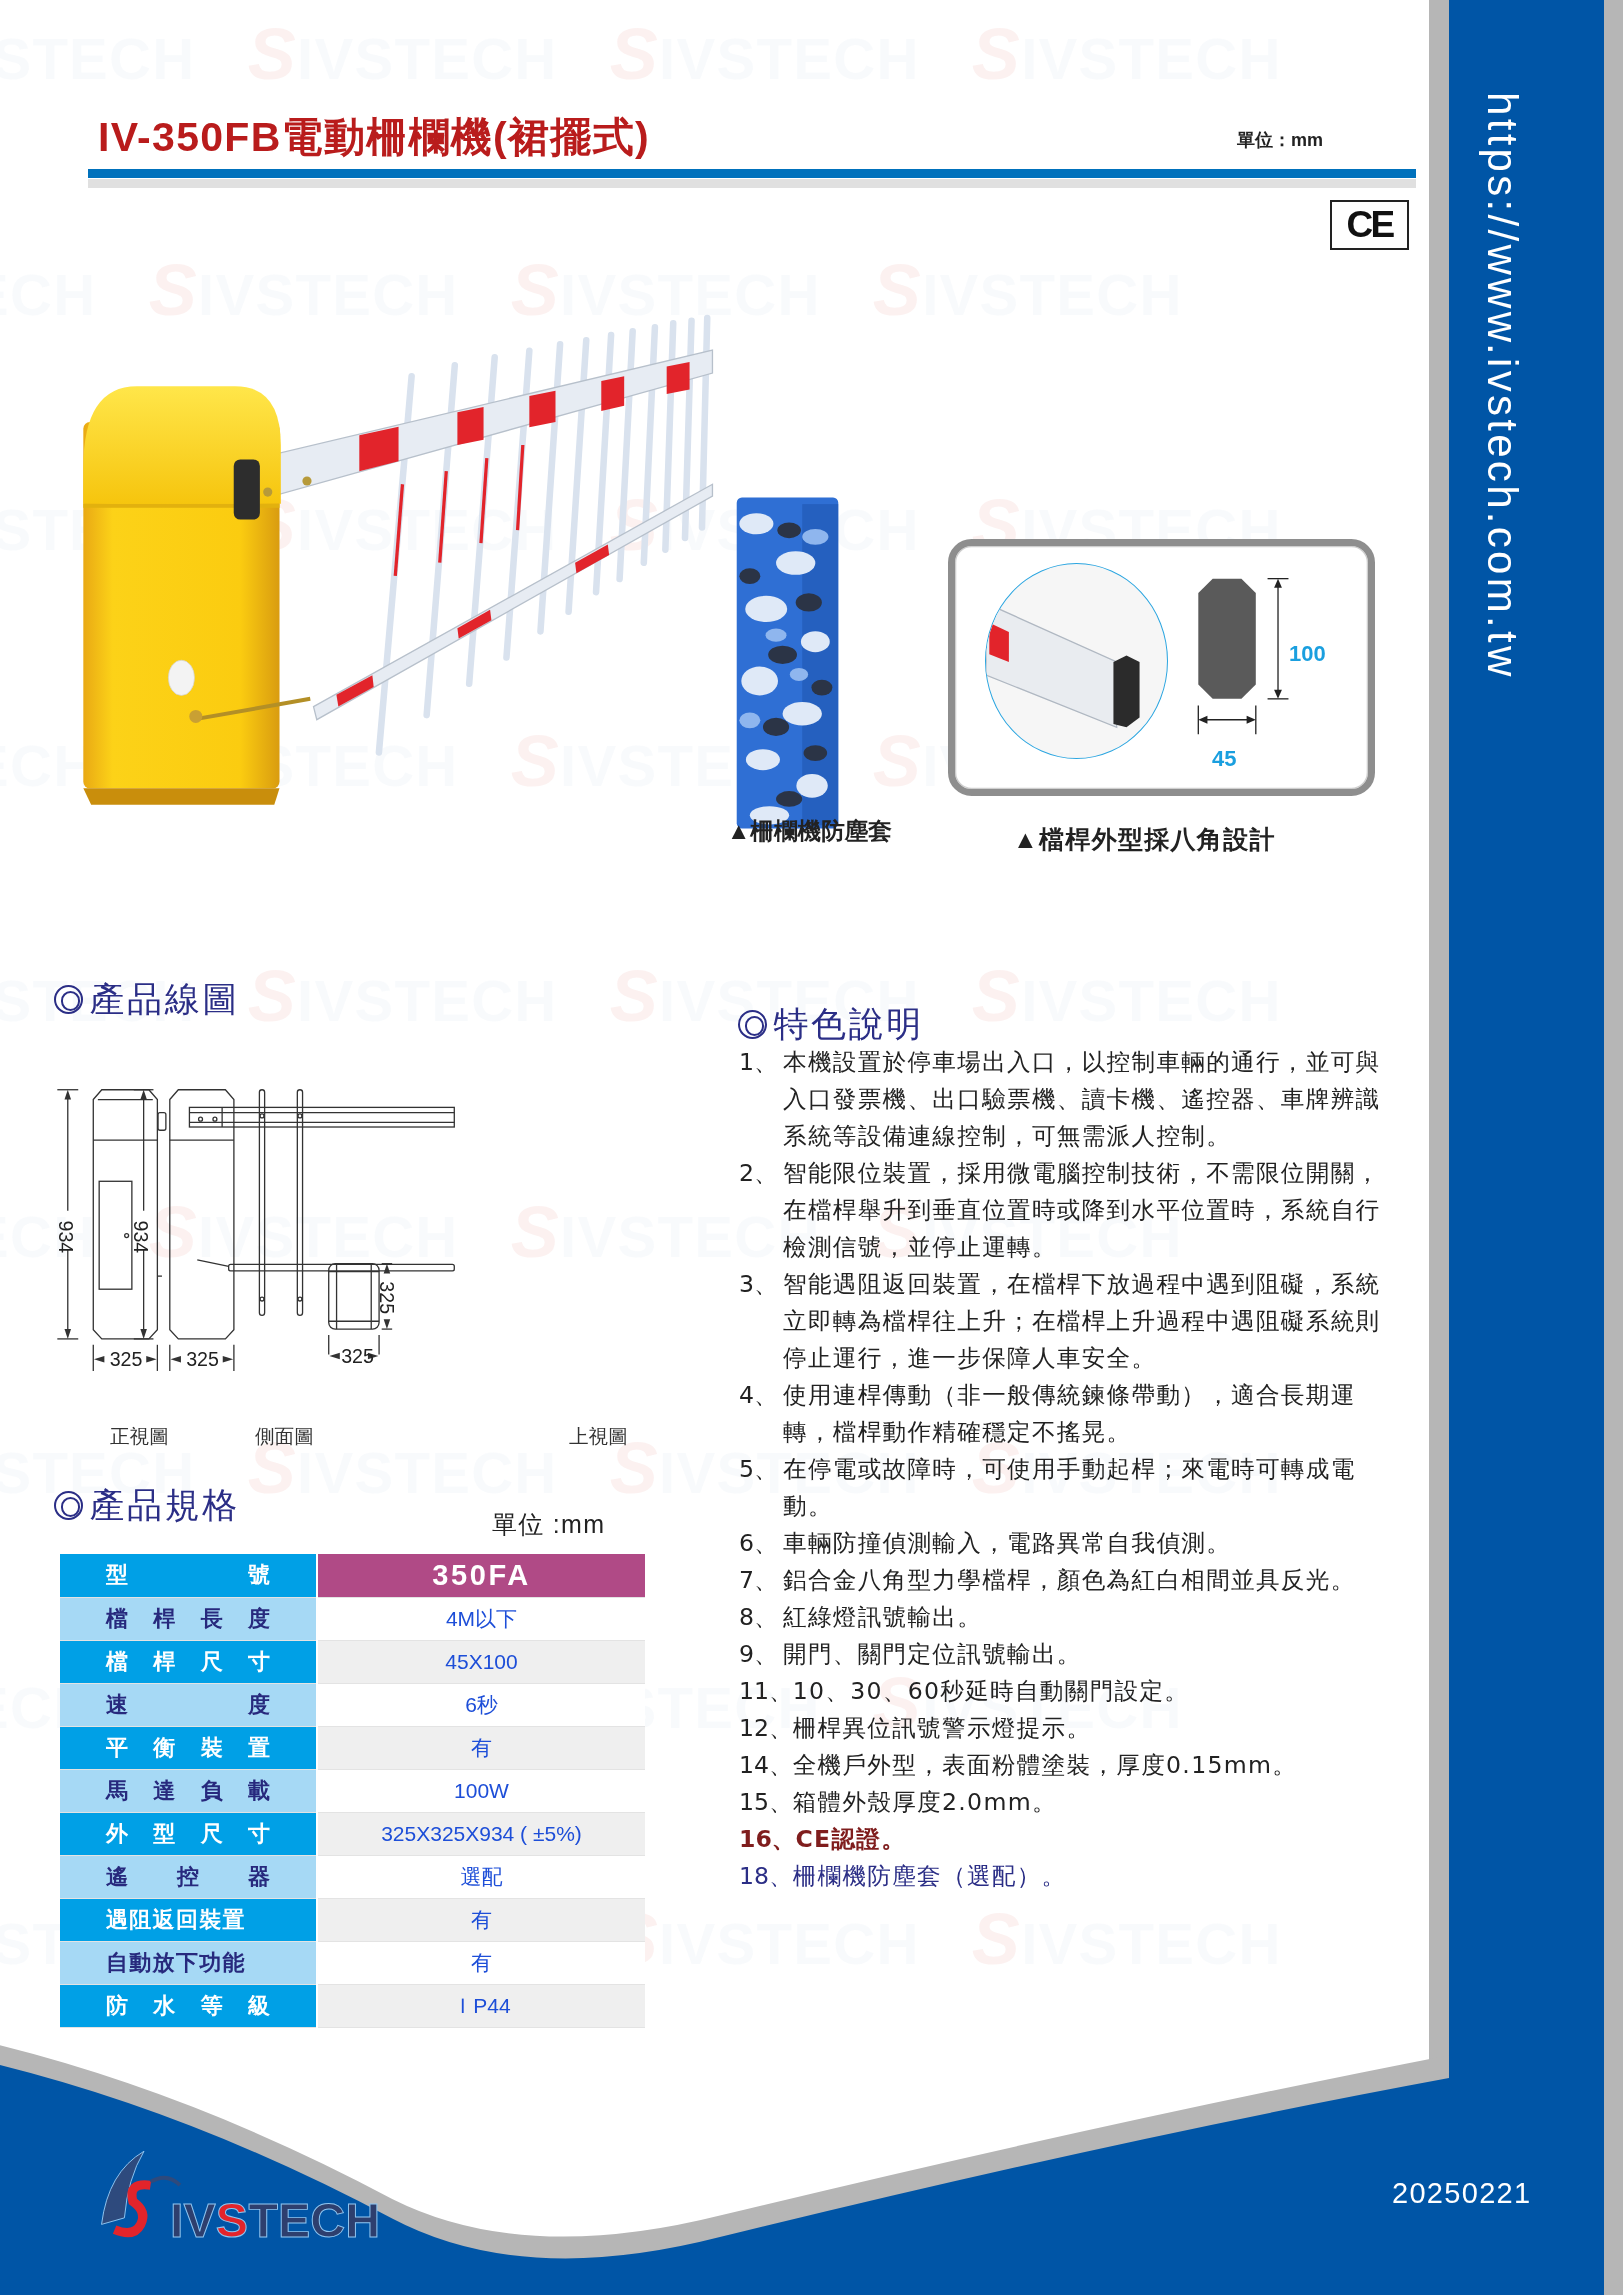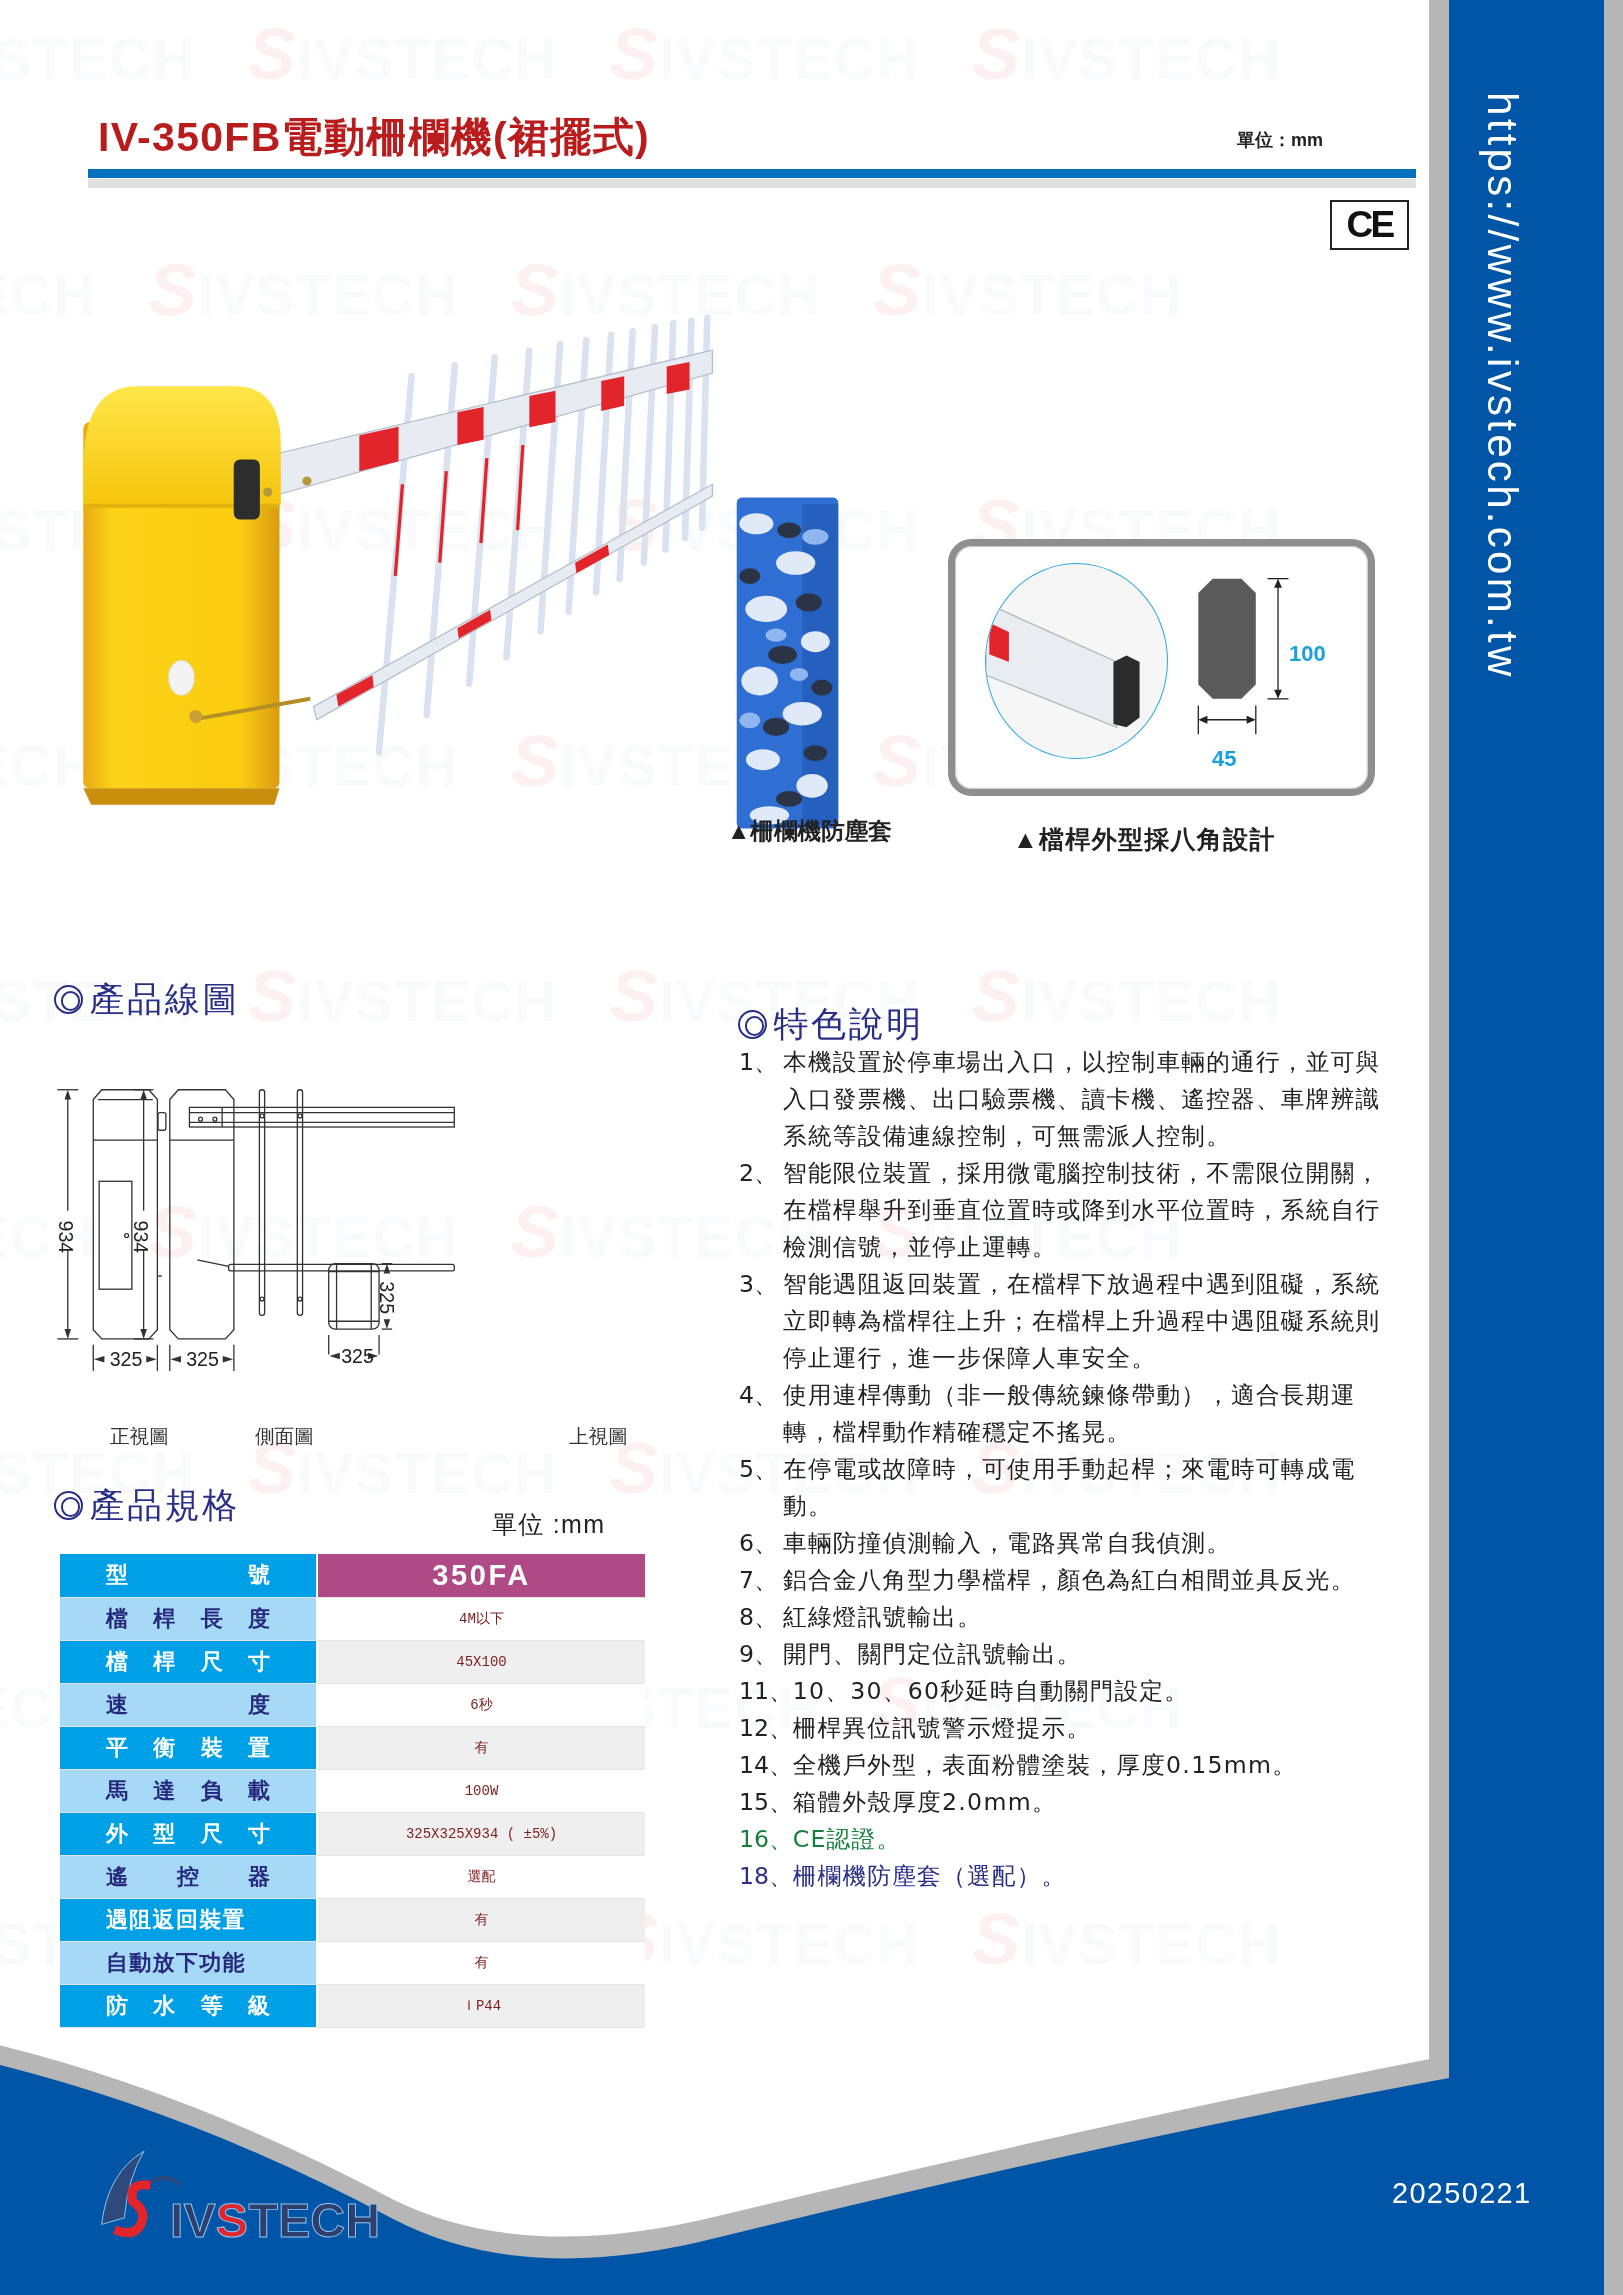"4M以下" .spec-table td.v { color: #7f1d1d -> #1d4ed8; font-family: Liberation Mono, monospace -> Liberation Sans, sans-serif; font-size: 14px -> 21px }
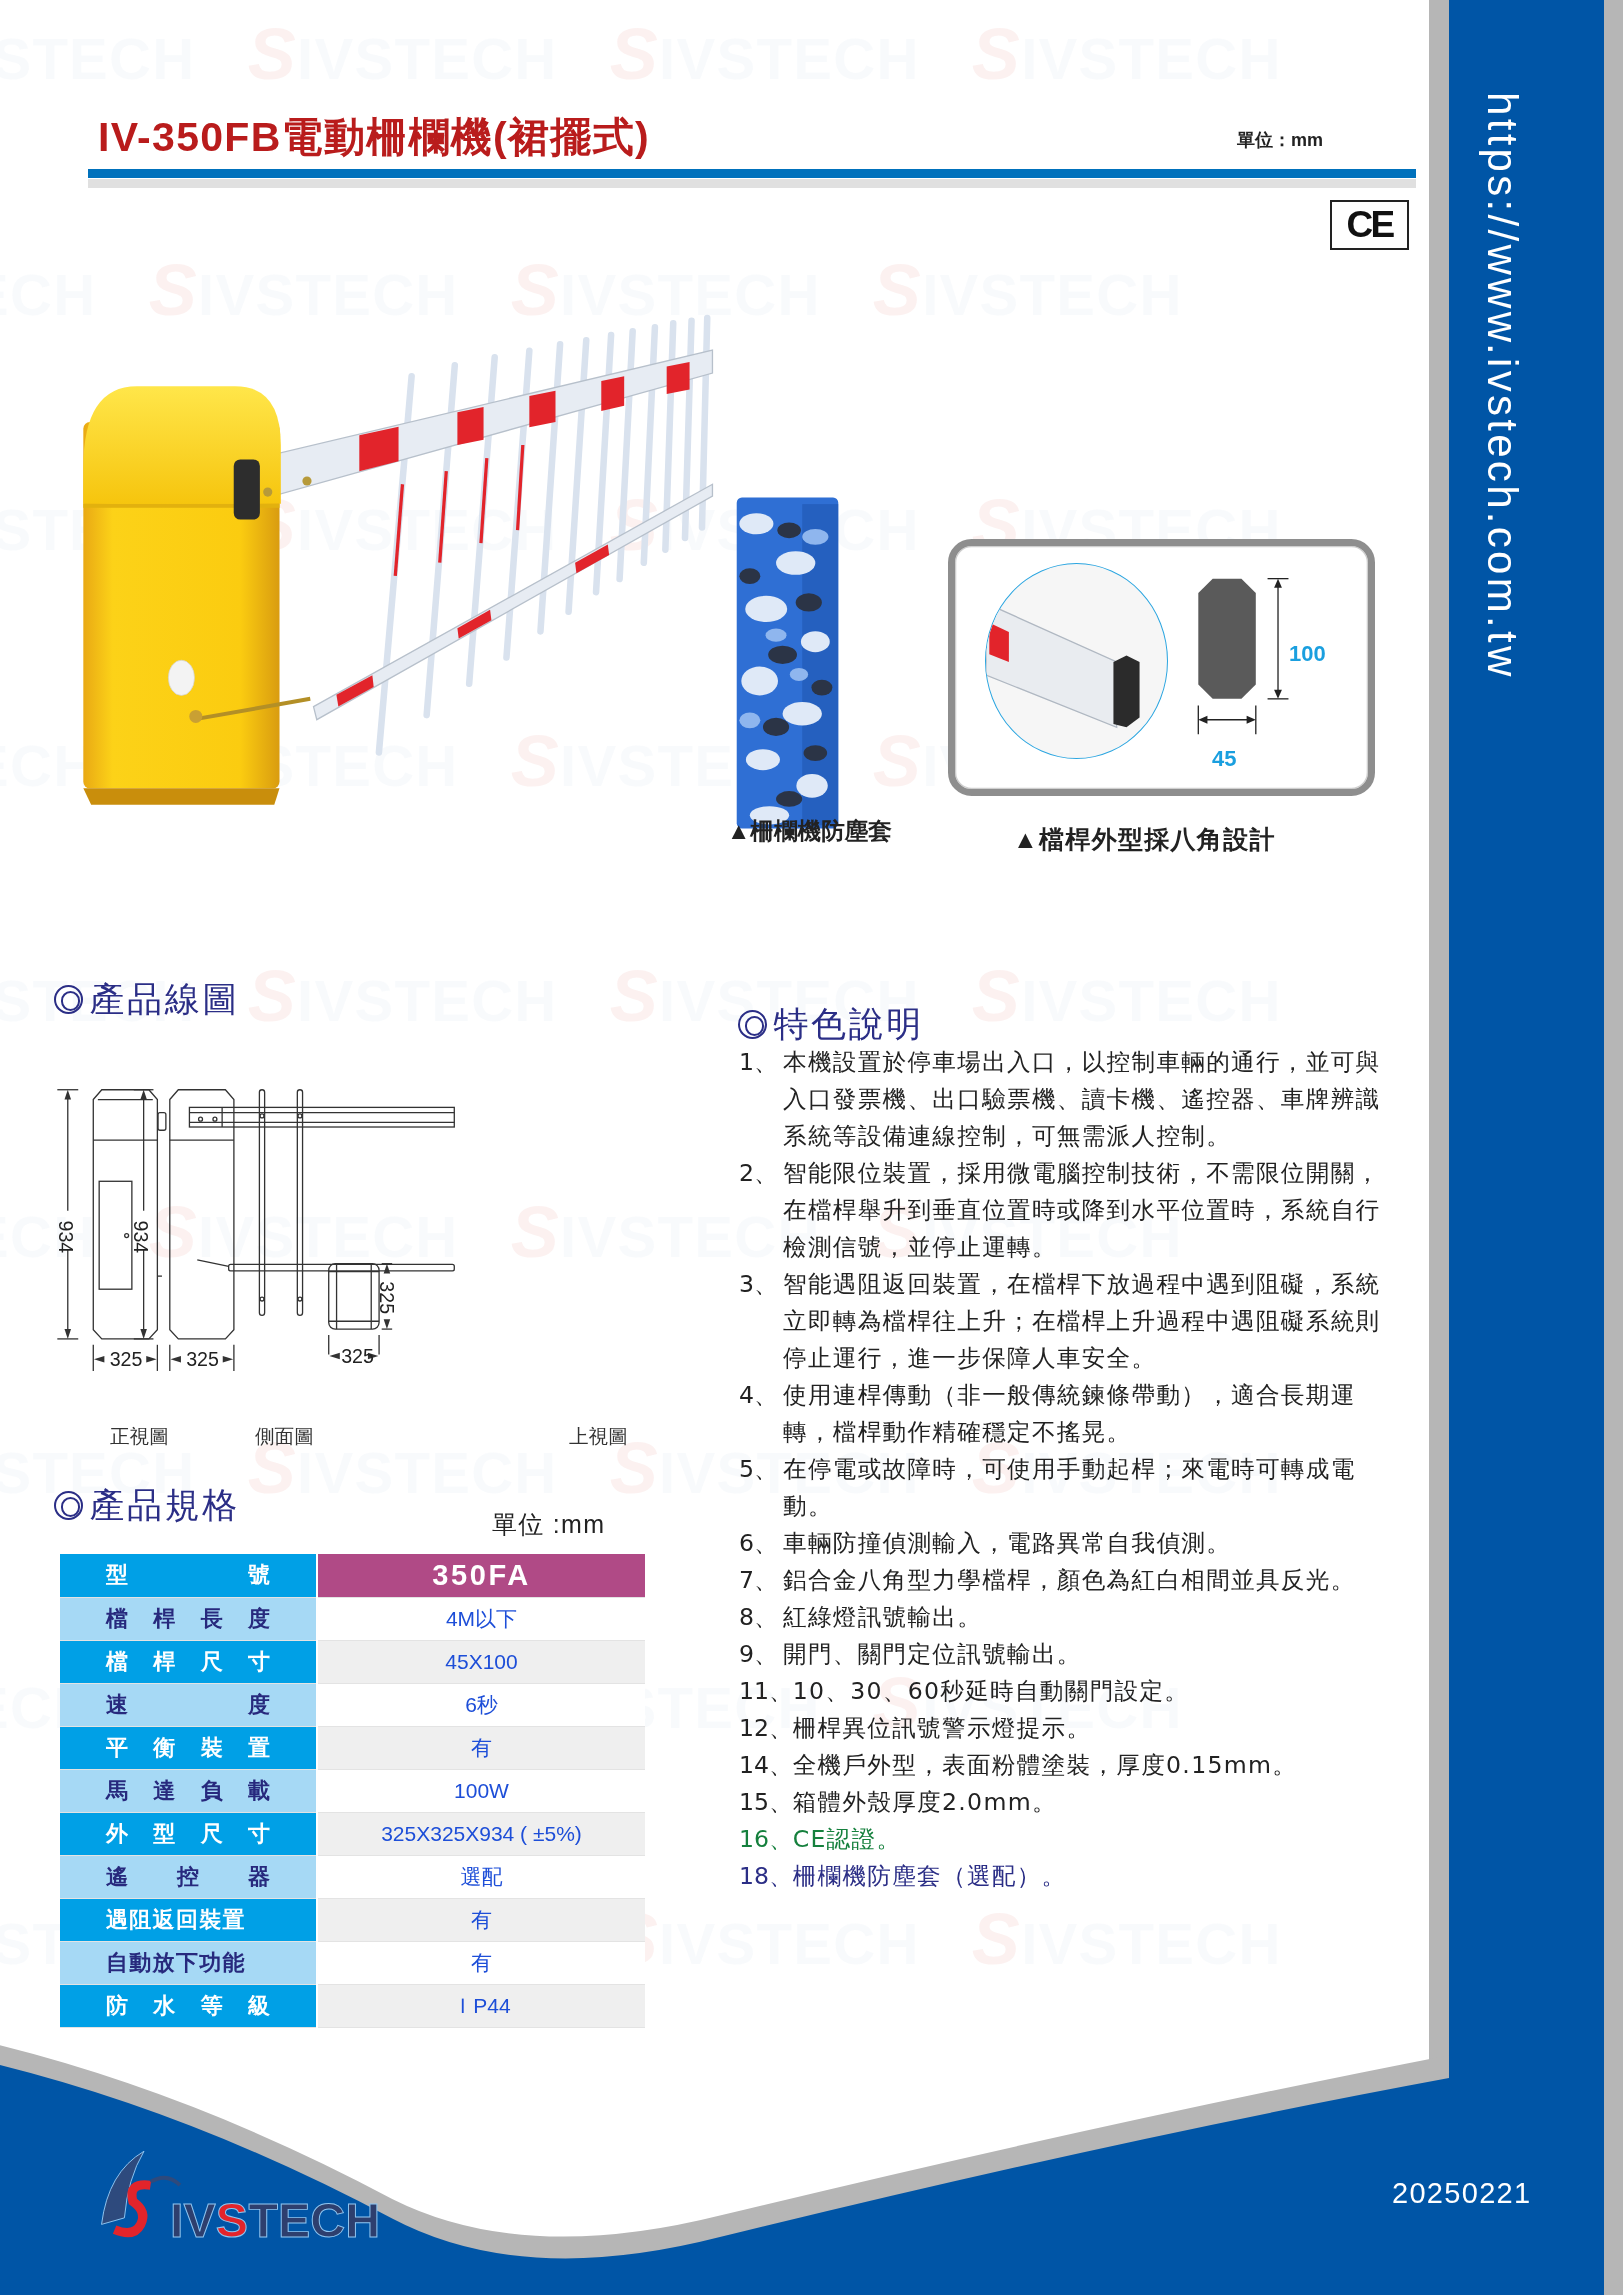"16、" .features li.red { color: #15803d -> #7f1d1d; font-weight: none -> bold }
